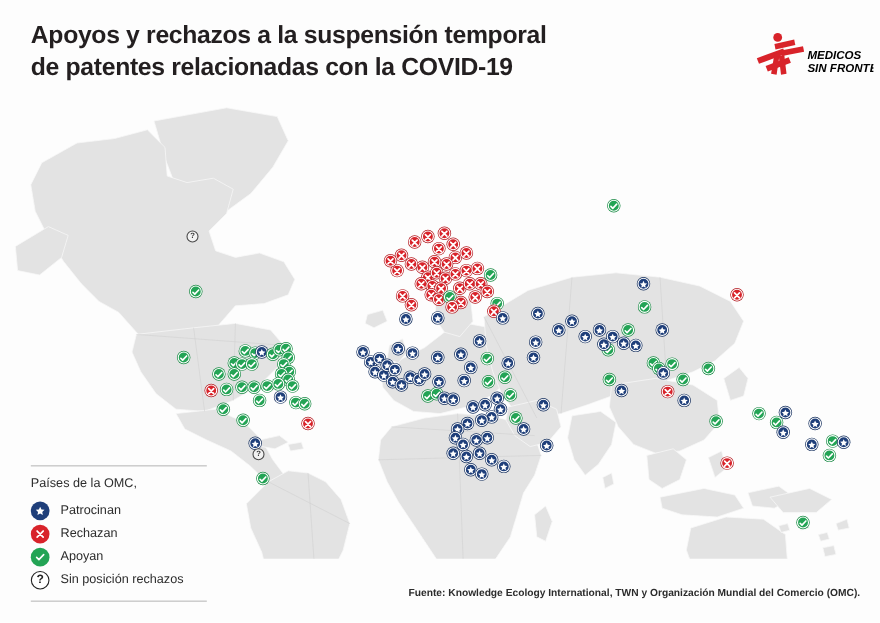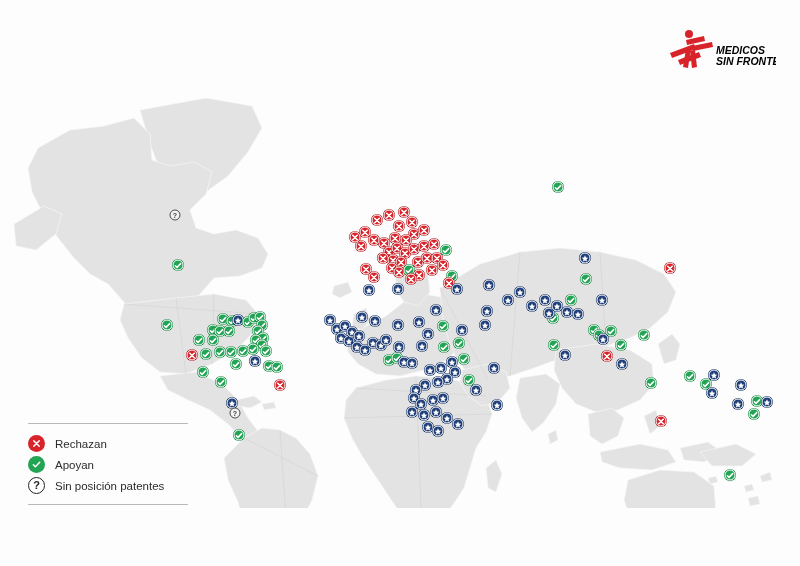"Apoyos y rechazos a la" div.title { html: none -> <div> <span>Apoyos y rechazos a la suspensión temporal</span> <span>de patentes relacionadas con la COVID-19</span> </div> }
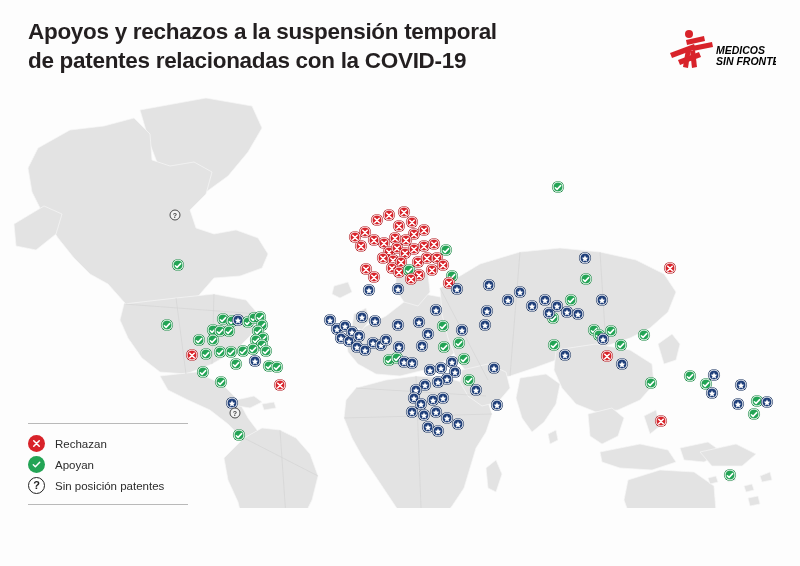"MEDICOS" .logo { right: 24px -> 6px }
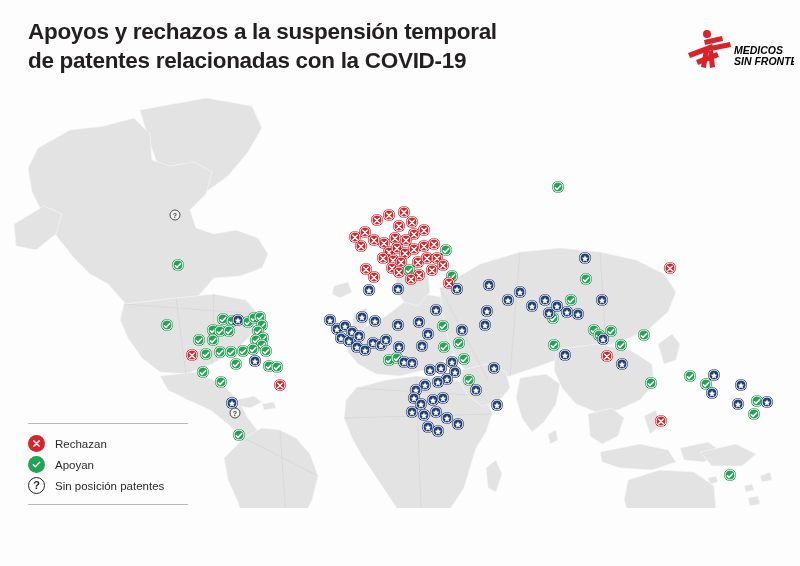"Países de la OMC," div { html: none -> <div>Países de la OMC,</div> }
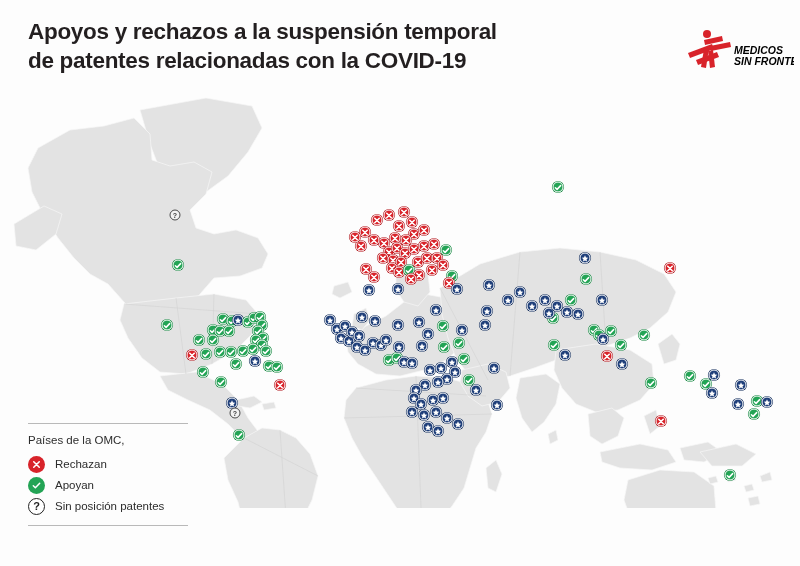"Patrocinan" div.row { html: none -> <div> <span> <svg> <path></path> </svg> </span> <span>Patrocinan</span> </div> }
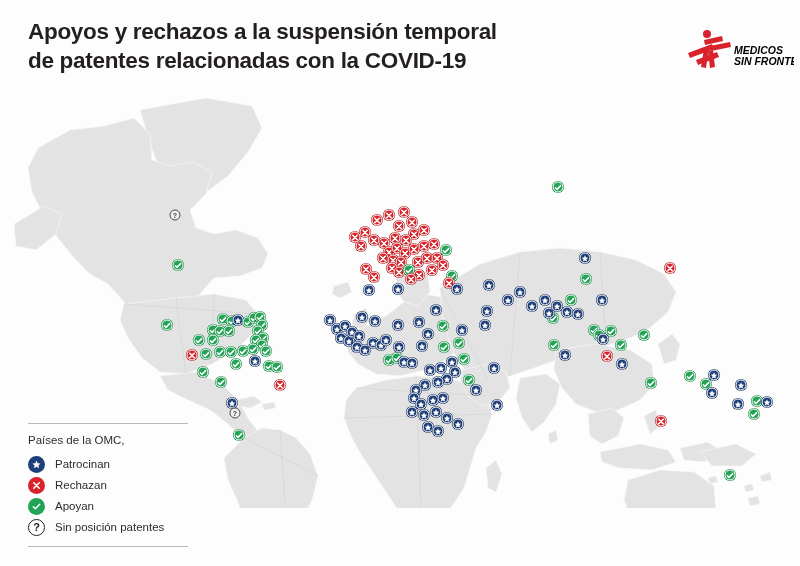"Sin posición patentes" span.lab { text: patentes -> rechazos }
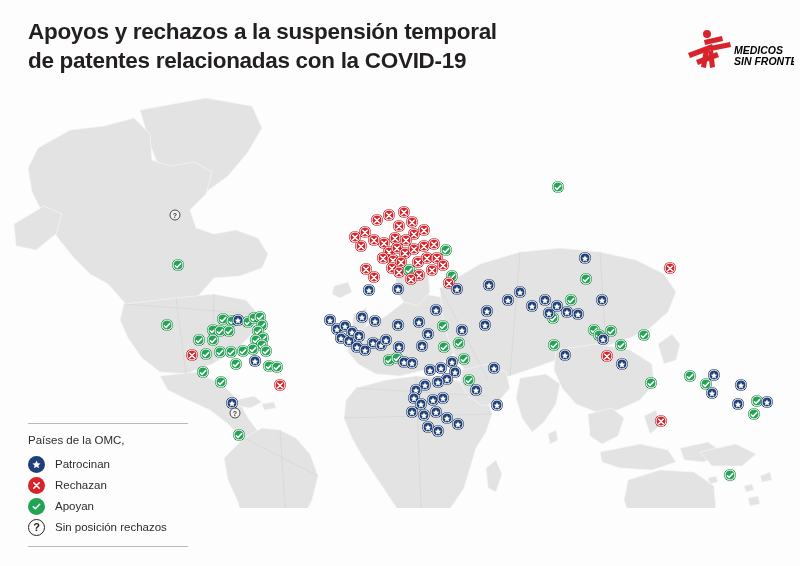"Fuente: Knowledge Ecology International," div.source { html: none -> <div>Fuente: Knowledge Ecology International, TWN y Organización Mundial del Comercio (OMC).</div> }
